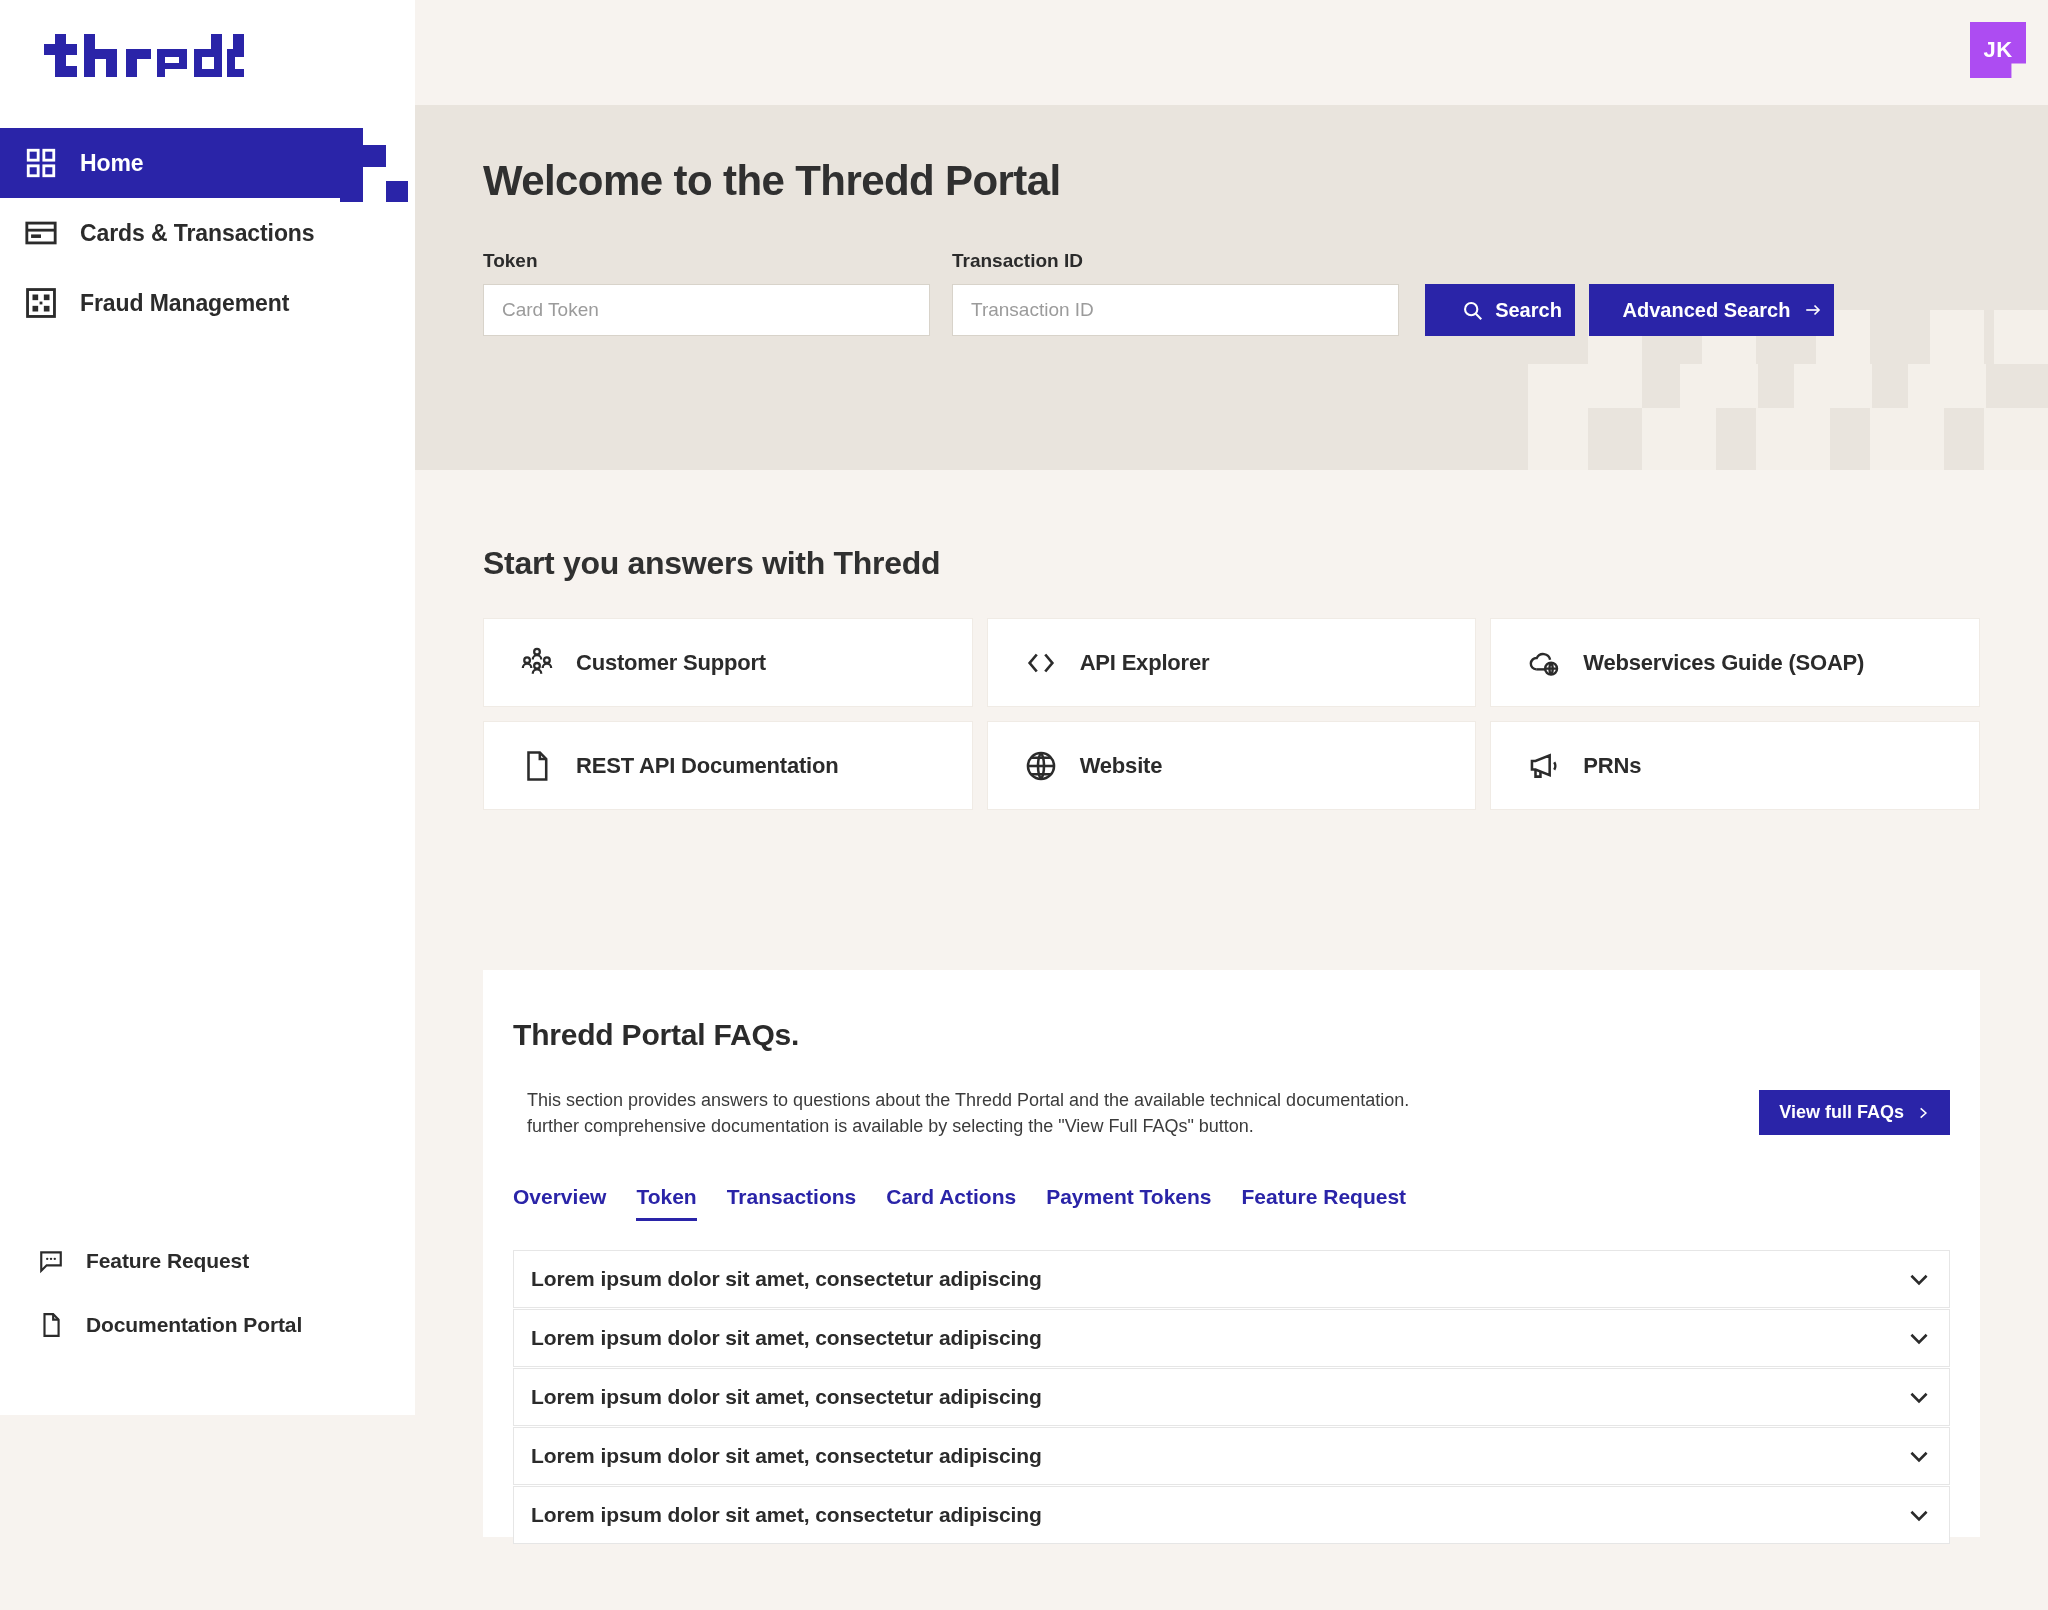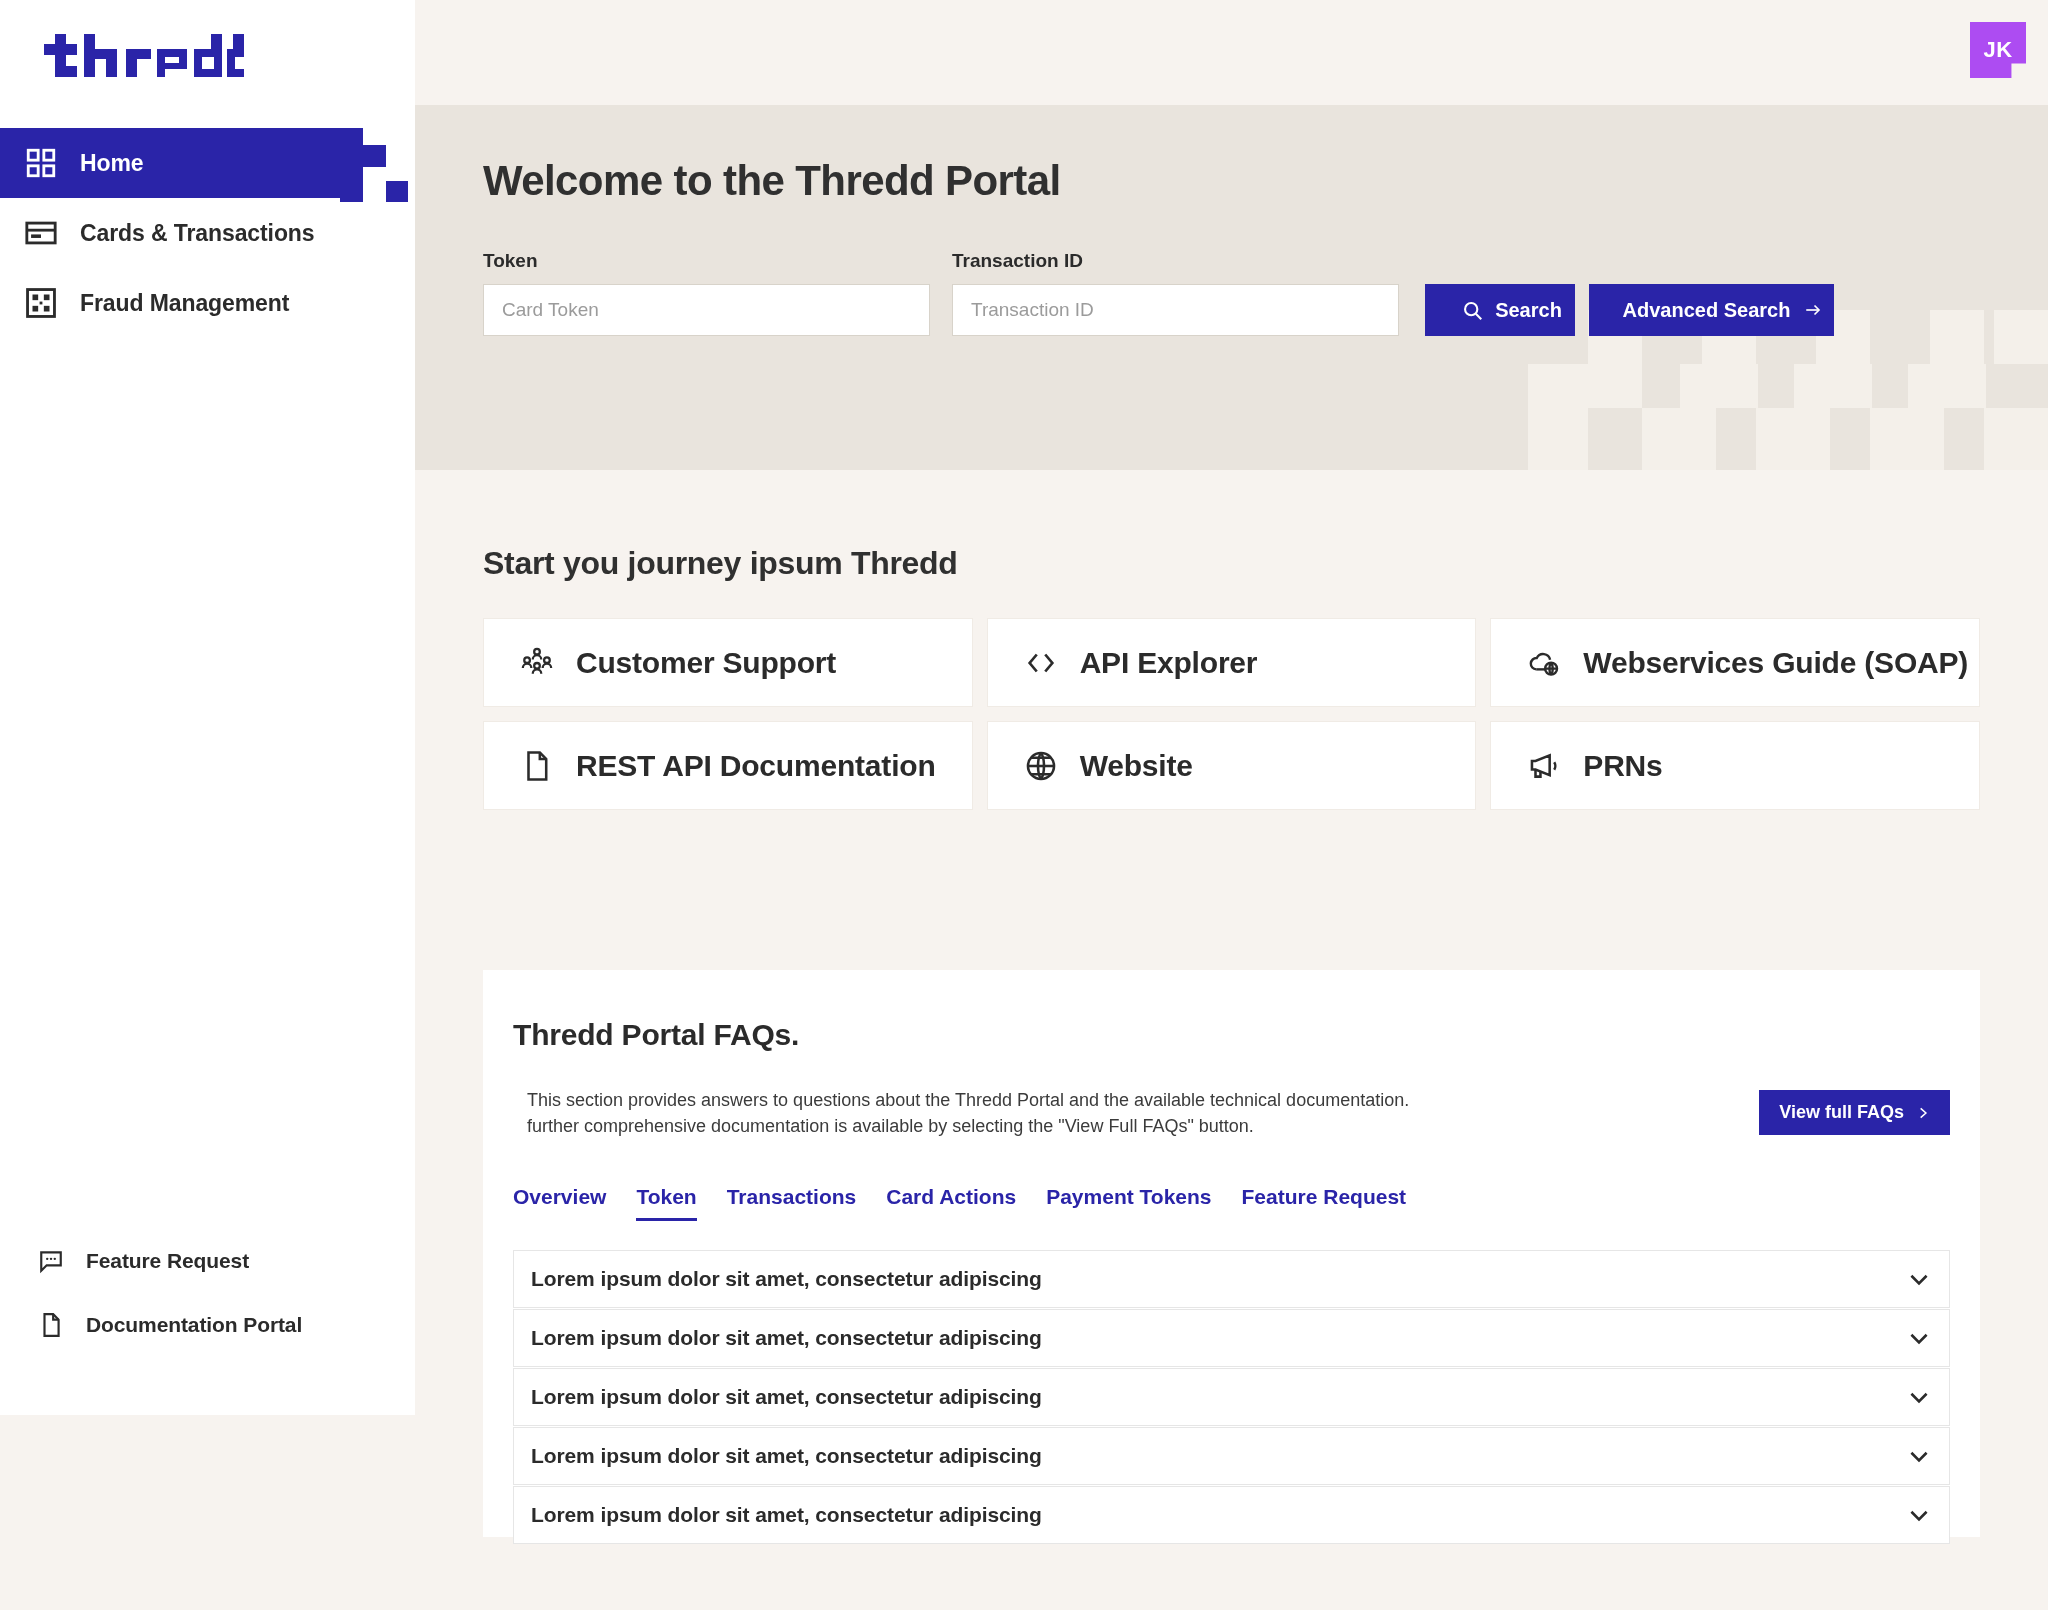"Start you journey ipsum Thredd" div.journey-title { text: journey ipsum -> answers with }
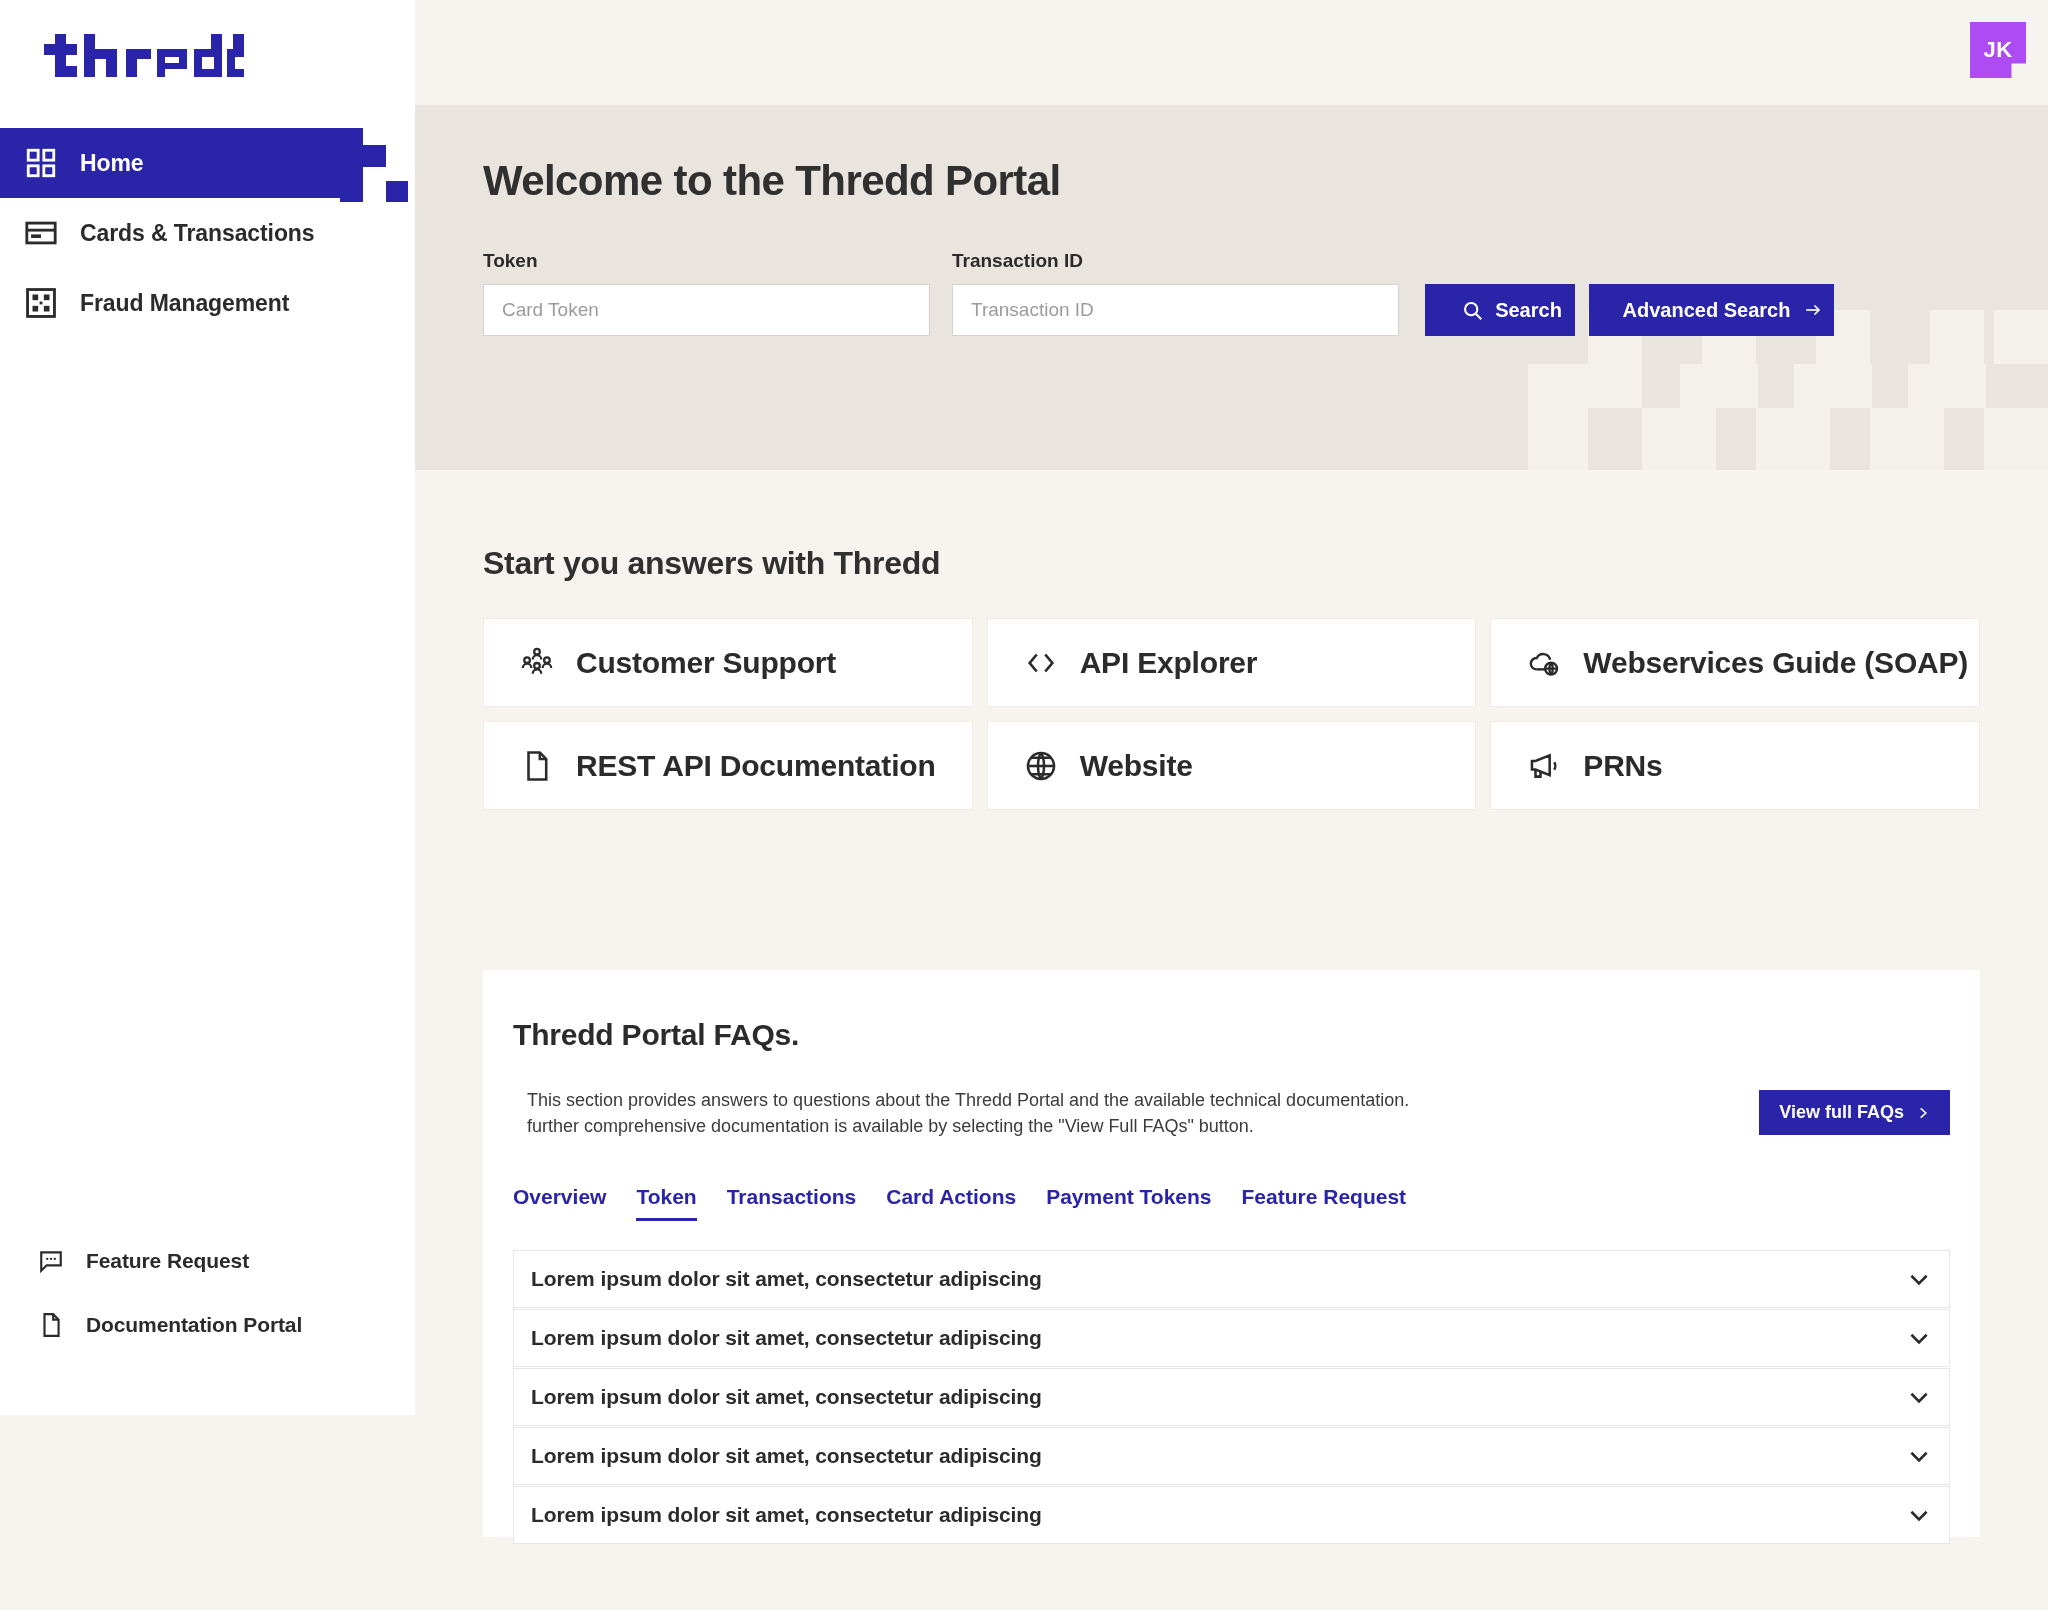"Customer Support" .jcard .jlabel { font-size: 30px -> 22px }
